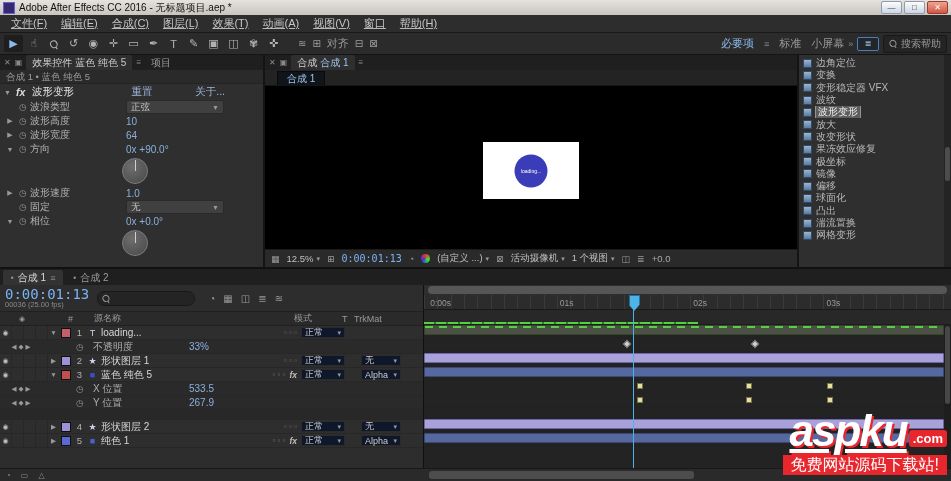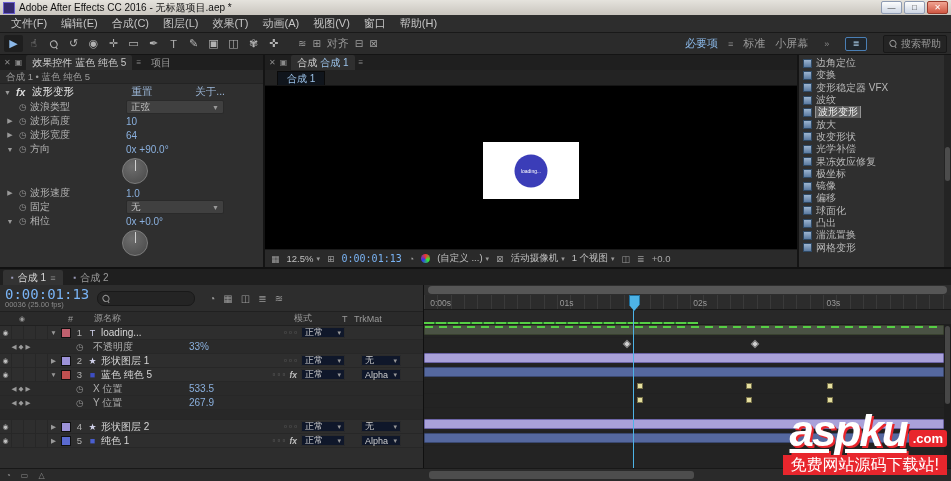"文件(F)" .menubar { text-decoration: none -> underline }
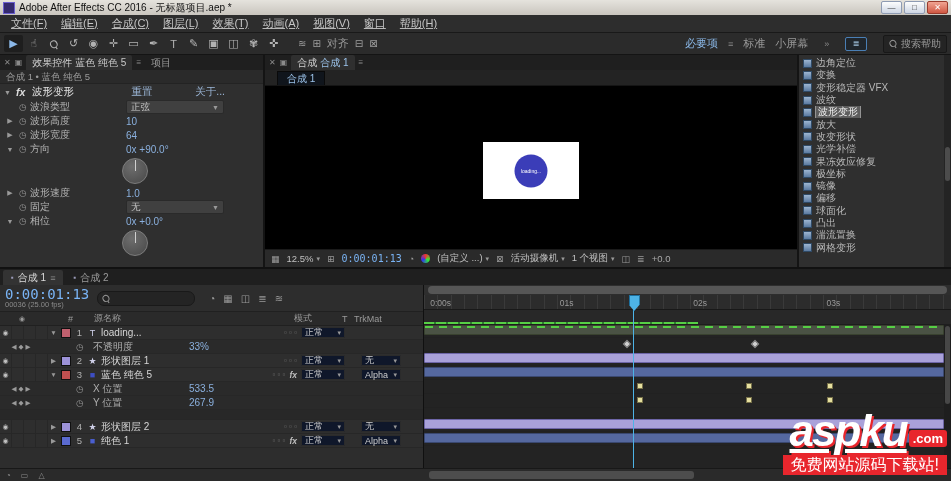"必要项" .tb-right { gap: 16px -> 4px }
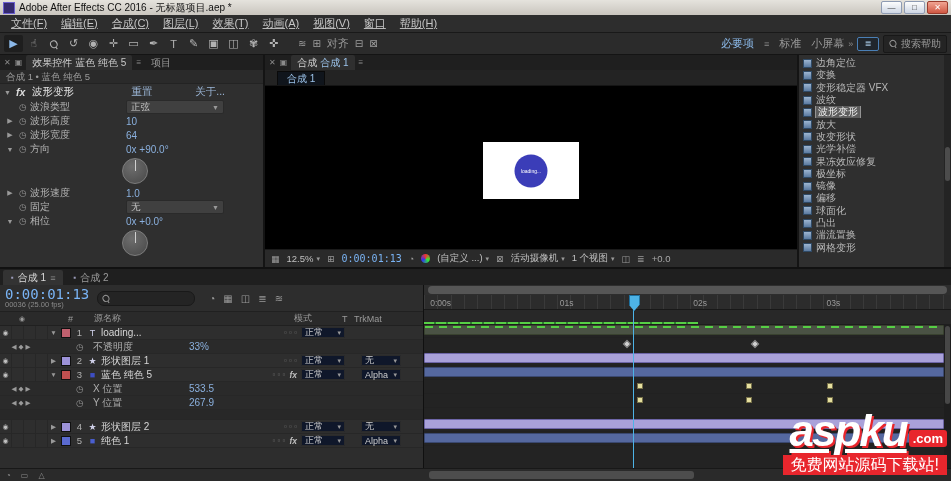"光学补偿" div.fx-item { html: <div> <span></span> <span>光学补偿</span> </div> -> none }
